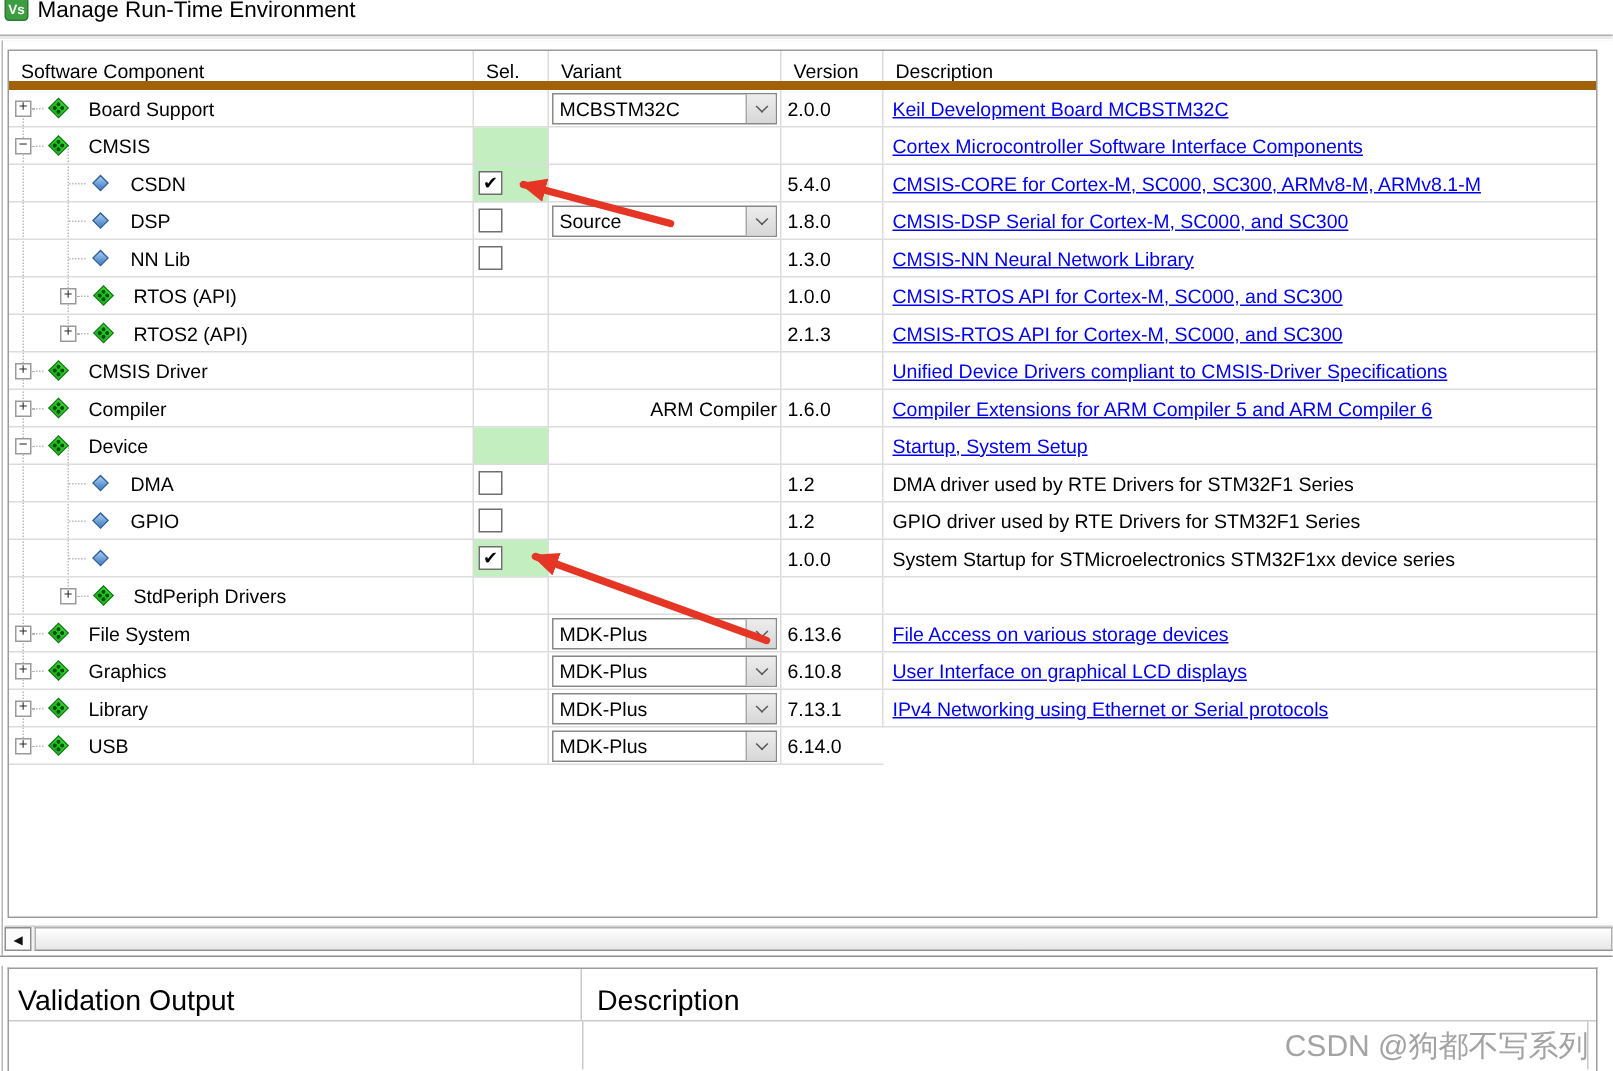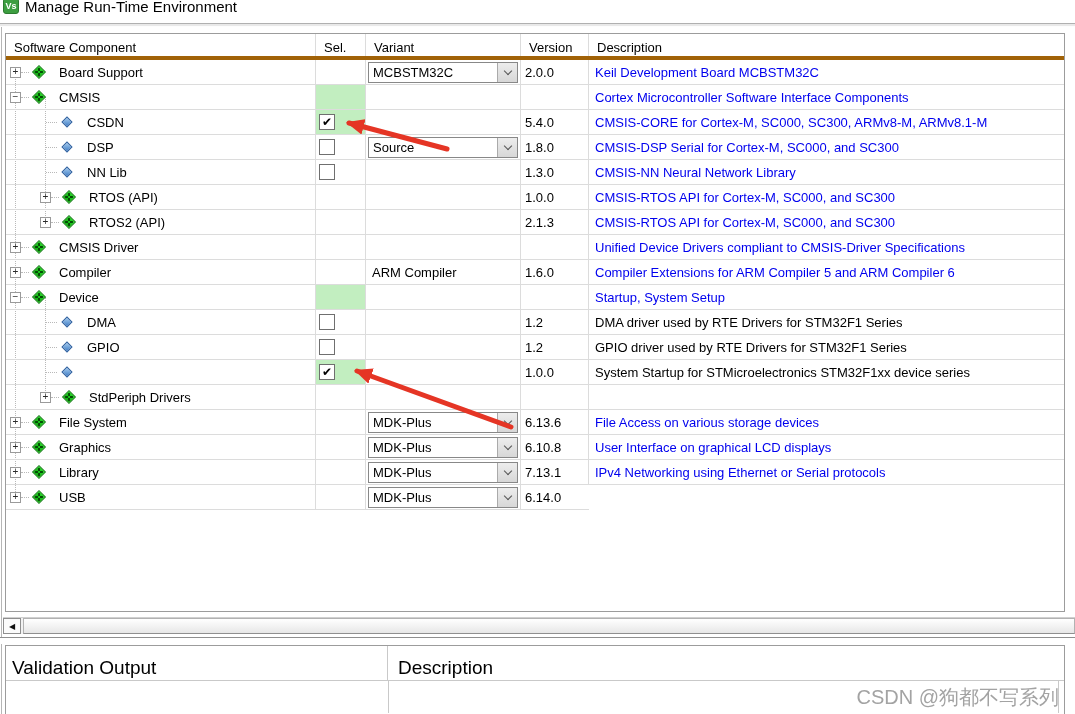"Software Component" .grid-header { border-bottom: 4px solid #a16207 -> 6px solid #a16207 }
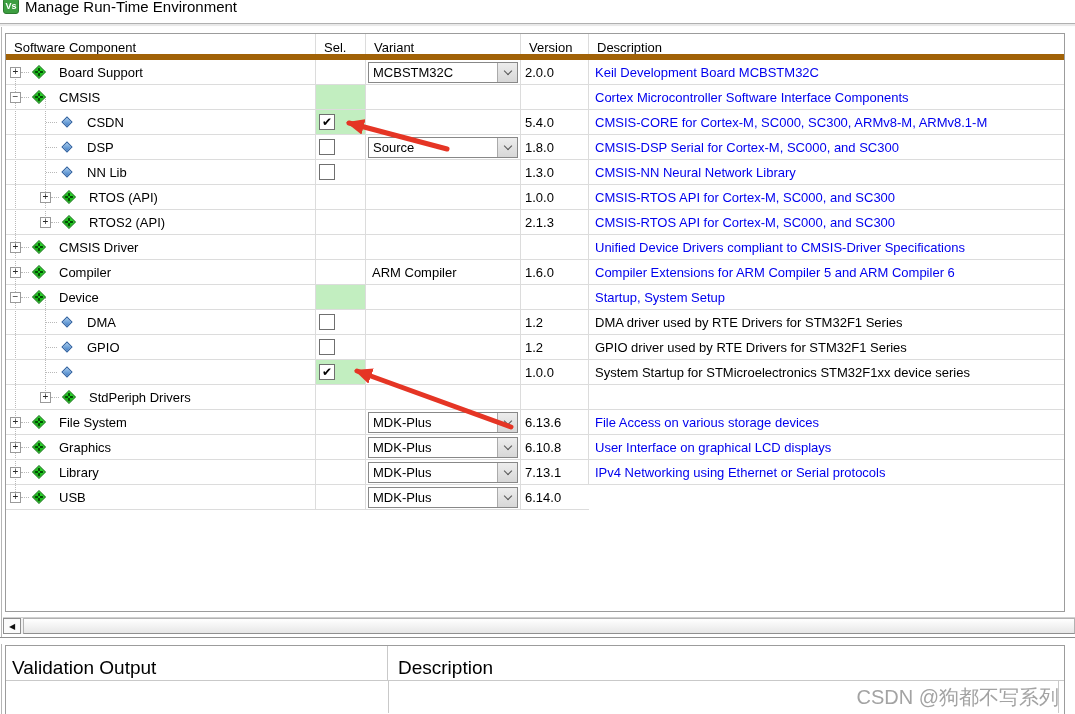"MCBSTM32C" .c-var { justify-content: none -> flex-end }
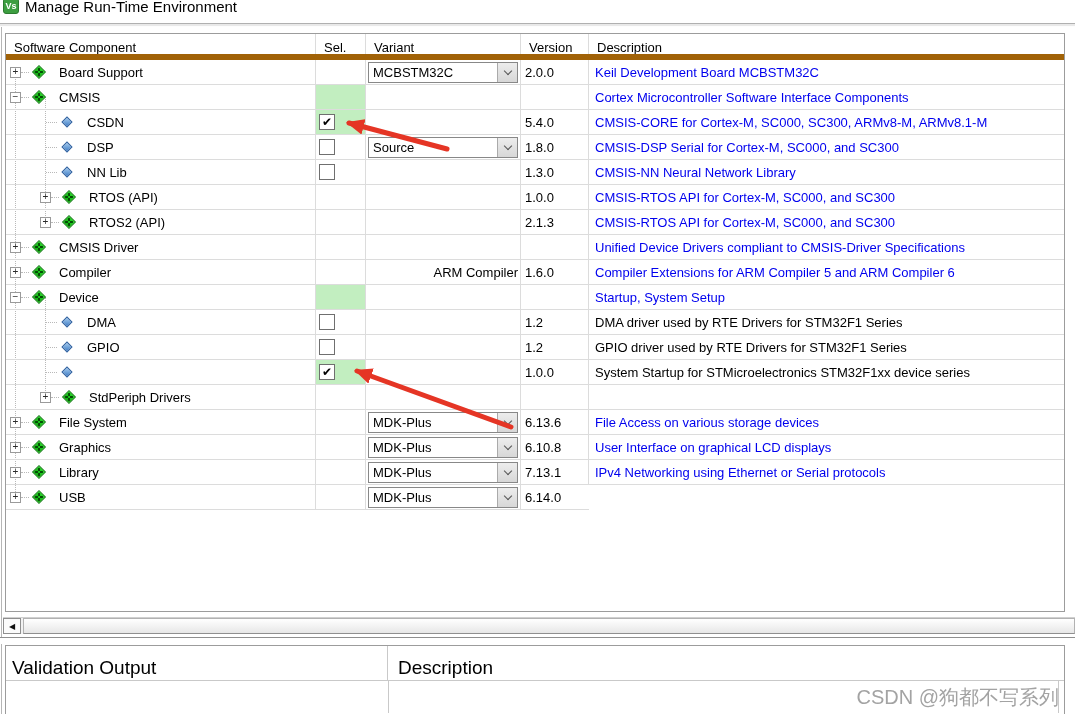"Keil Development Board MCBSTM32C" .lnk { text-decoration: none -> underline }
